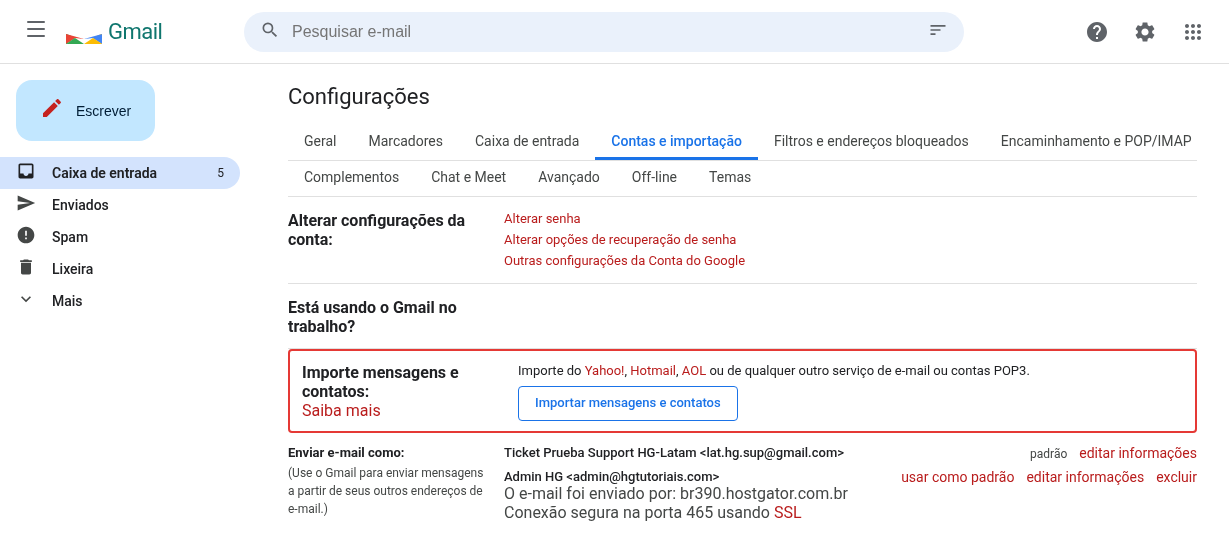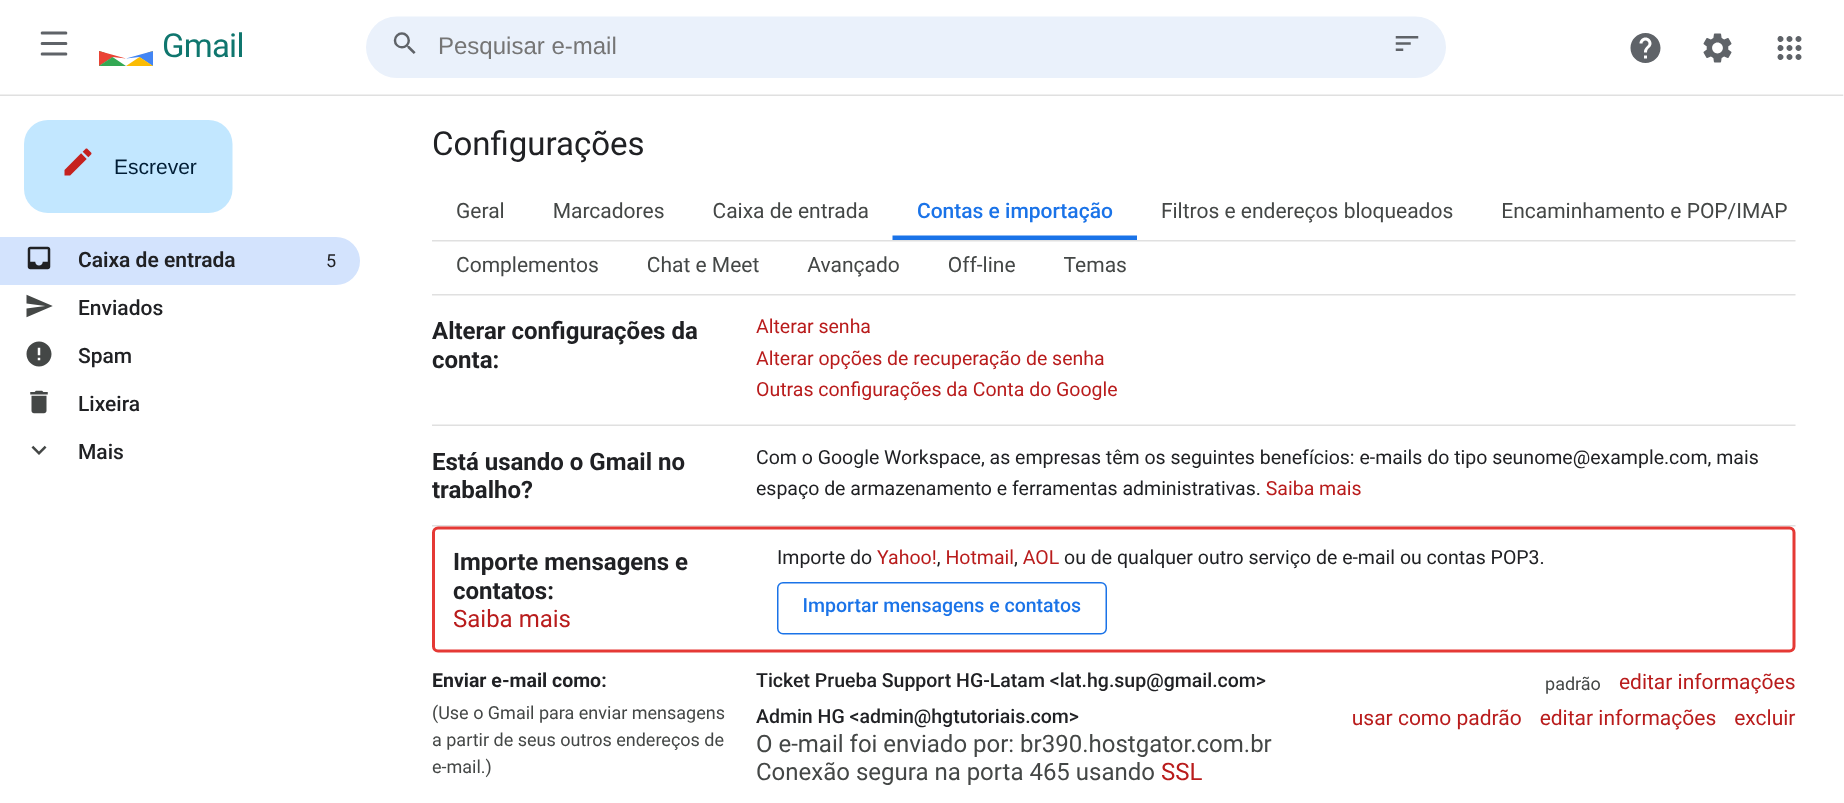"Com o Google Workspace, as" div.settings-value { html: <div> <span>Com o Google Workspace, as empresas têm os seguintes benefícios: e-mails do tipo seunome@example.com, mais espaço de armazenamento e ferramentas administrativas.</span> <a>Saiba mais</a> </div> -> none }
